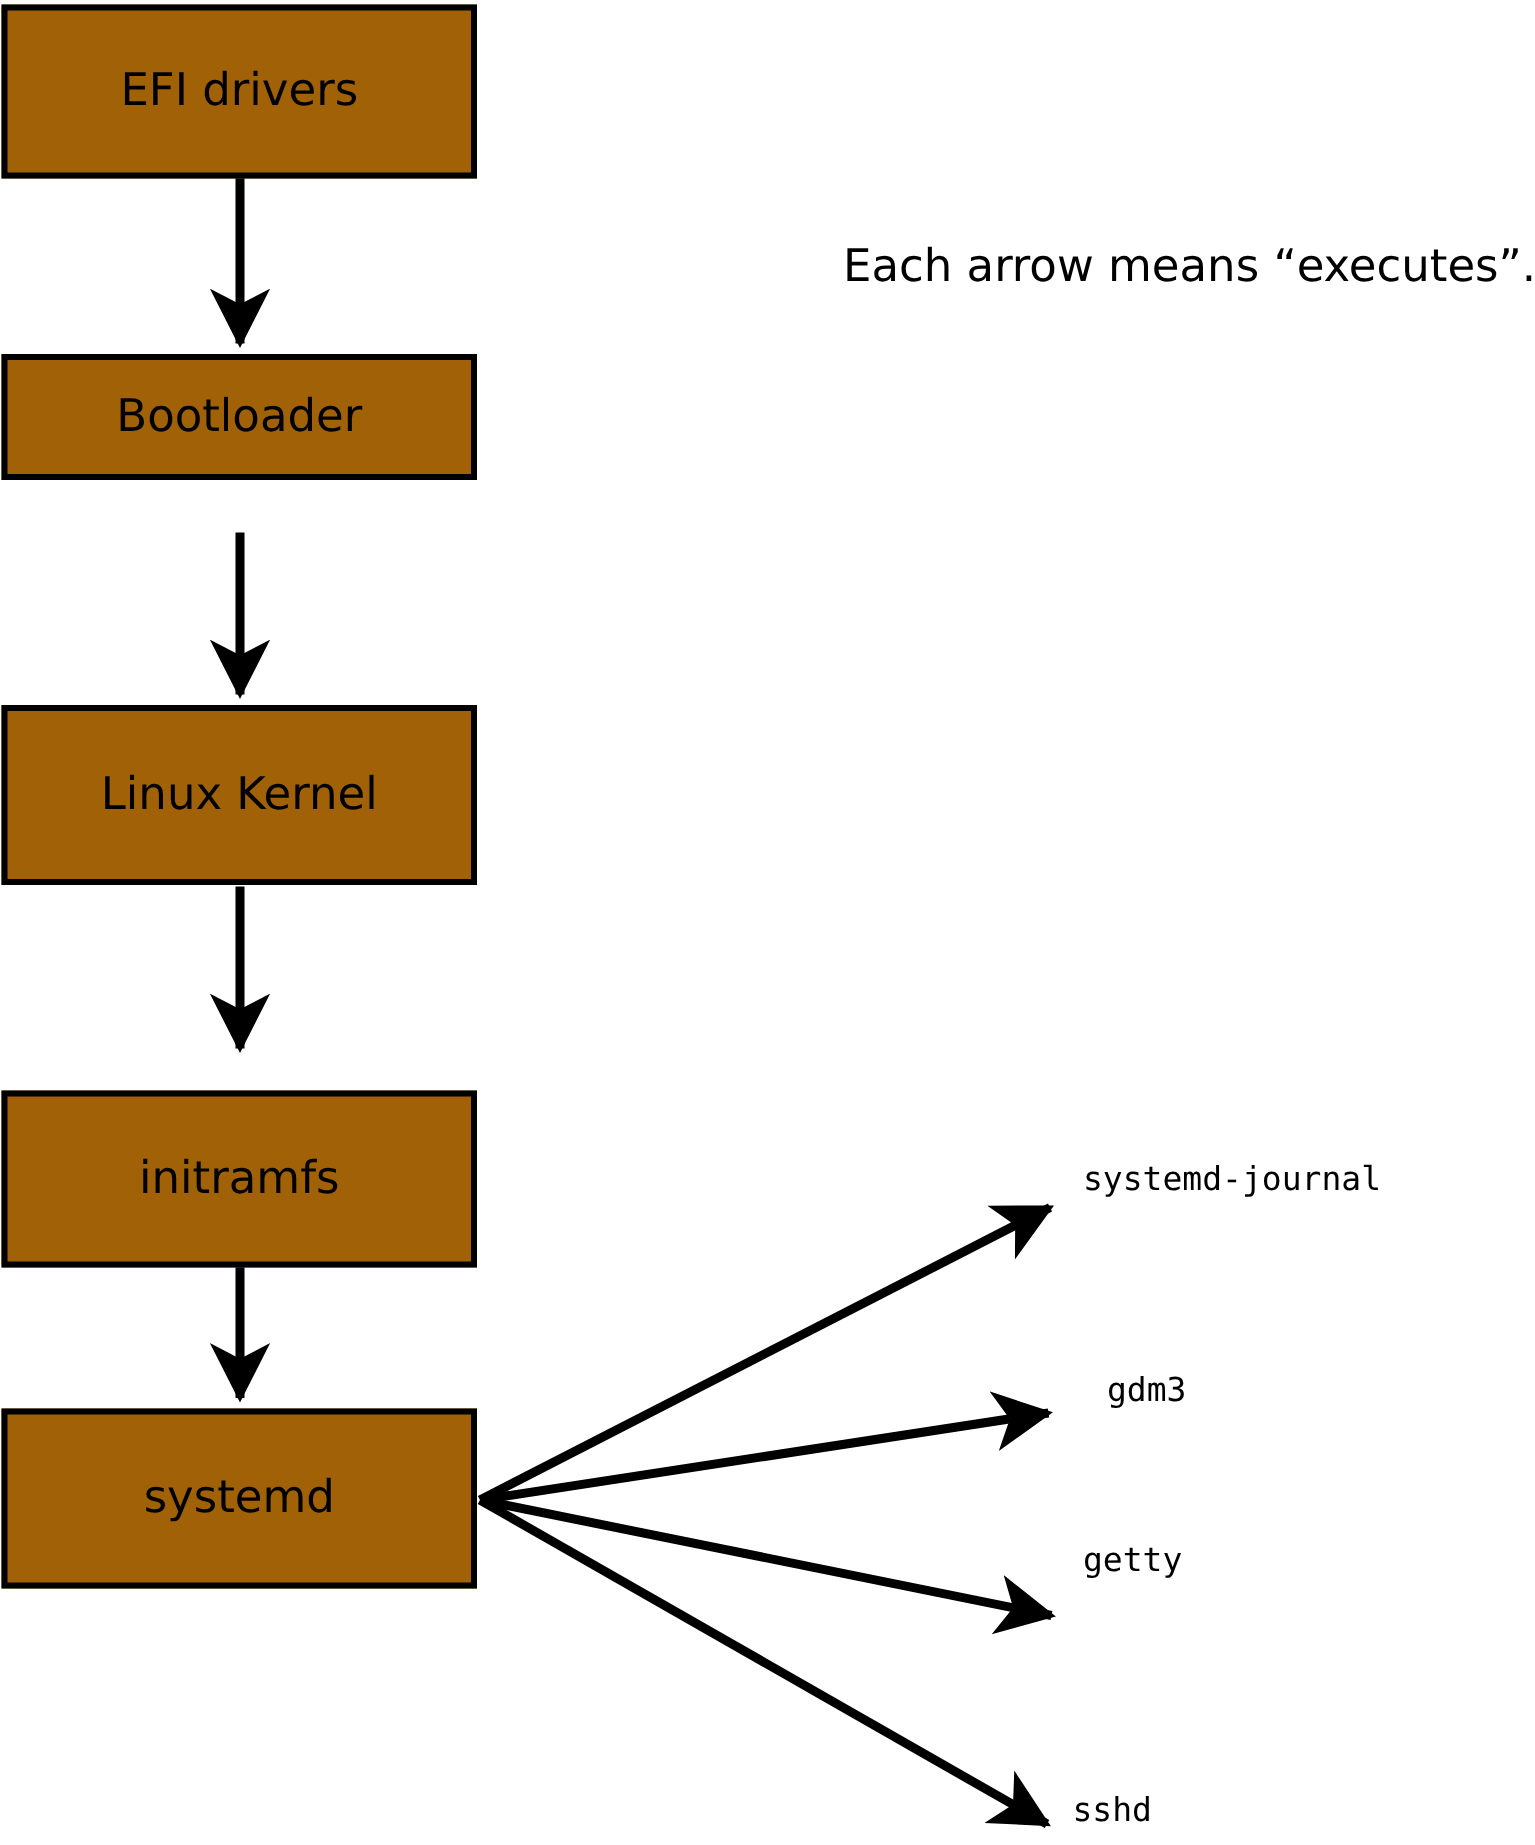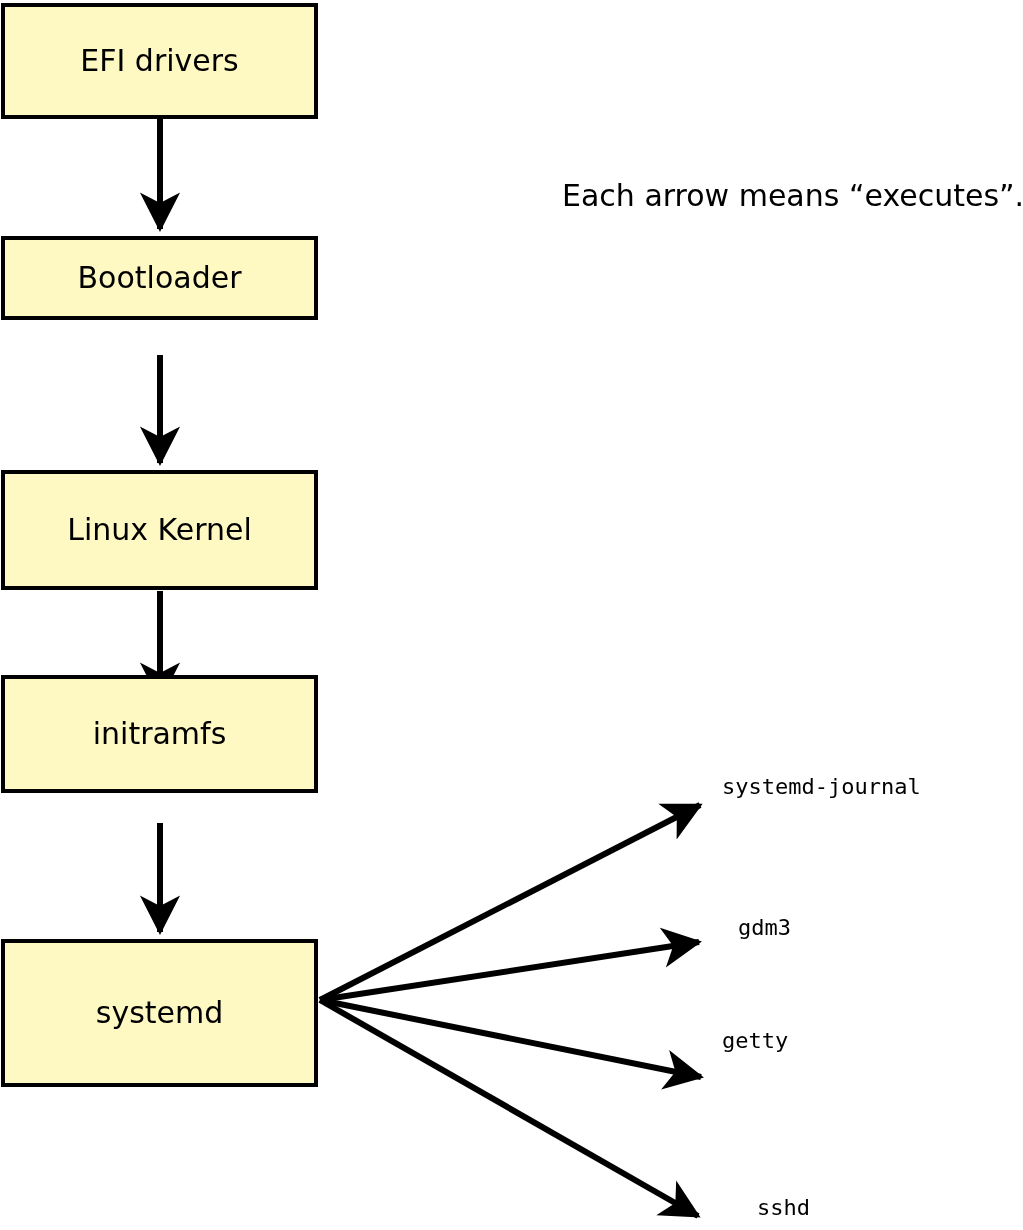"EFI drivers" .node { background: #fef9c3 -> #a16207 }
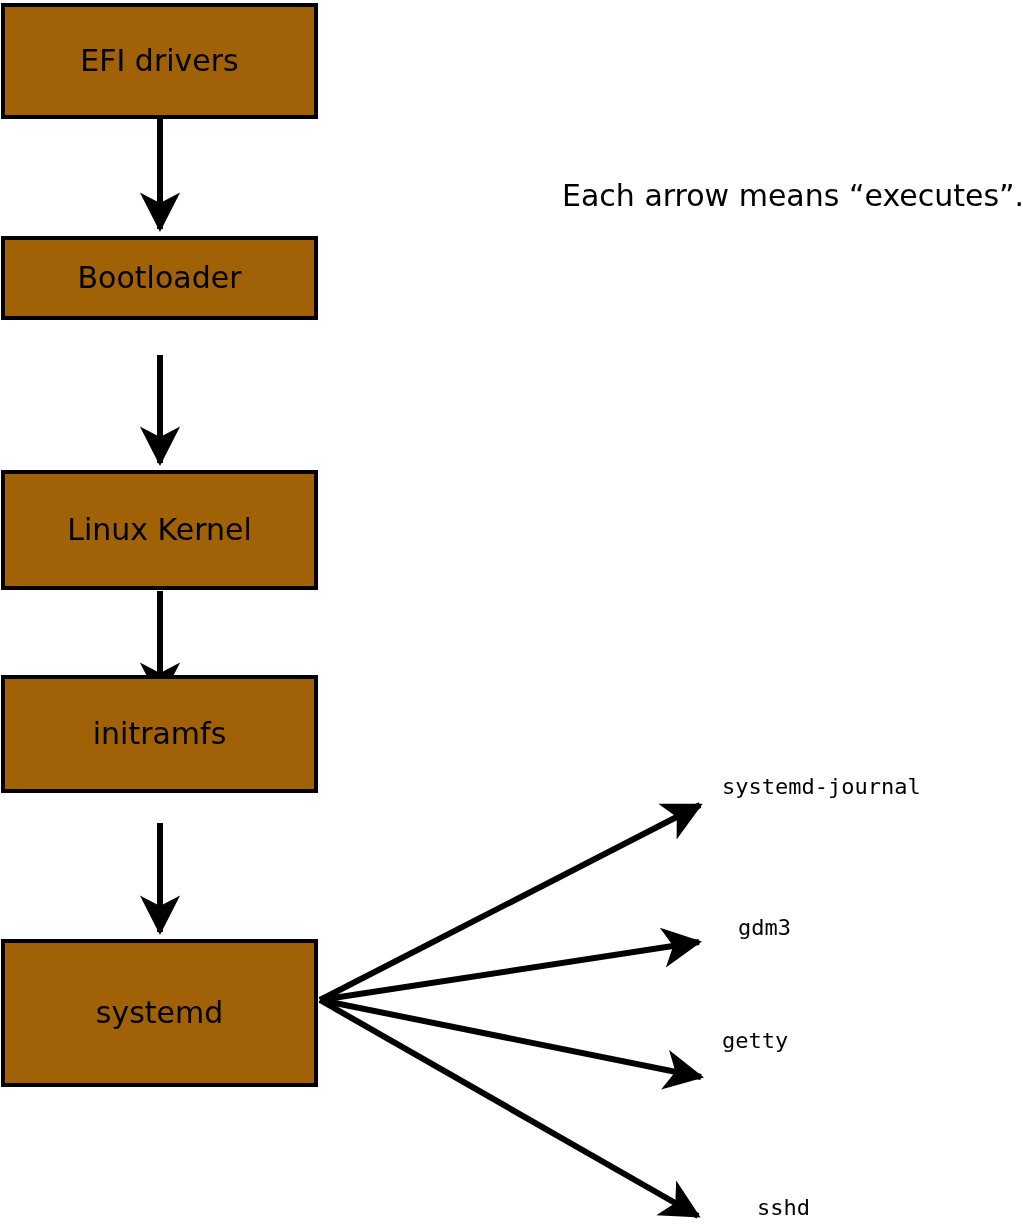"Each arrow means “executes”." div.legend { top: 181px -> 163px }
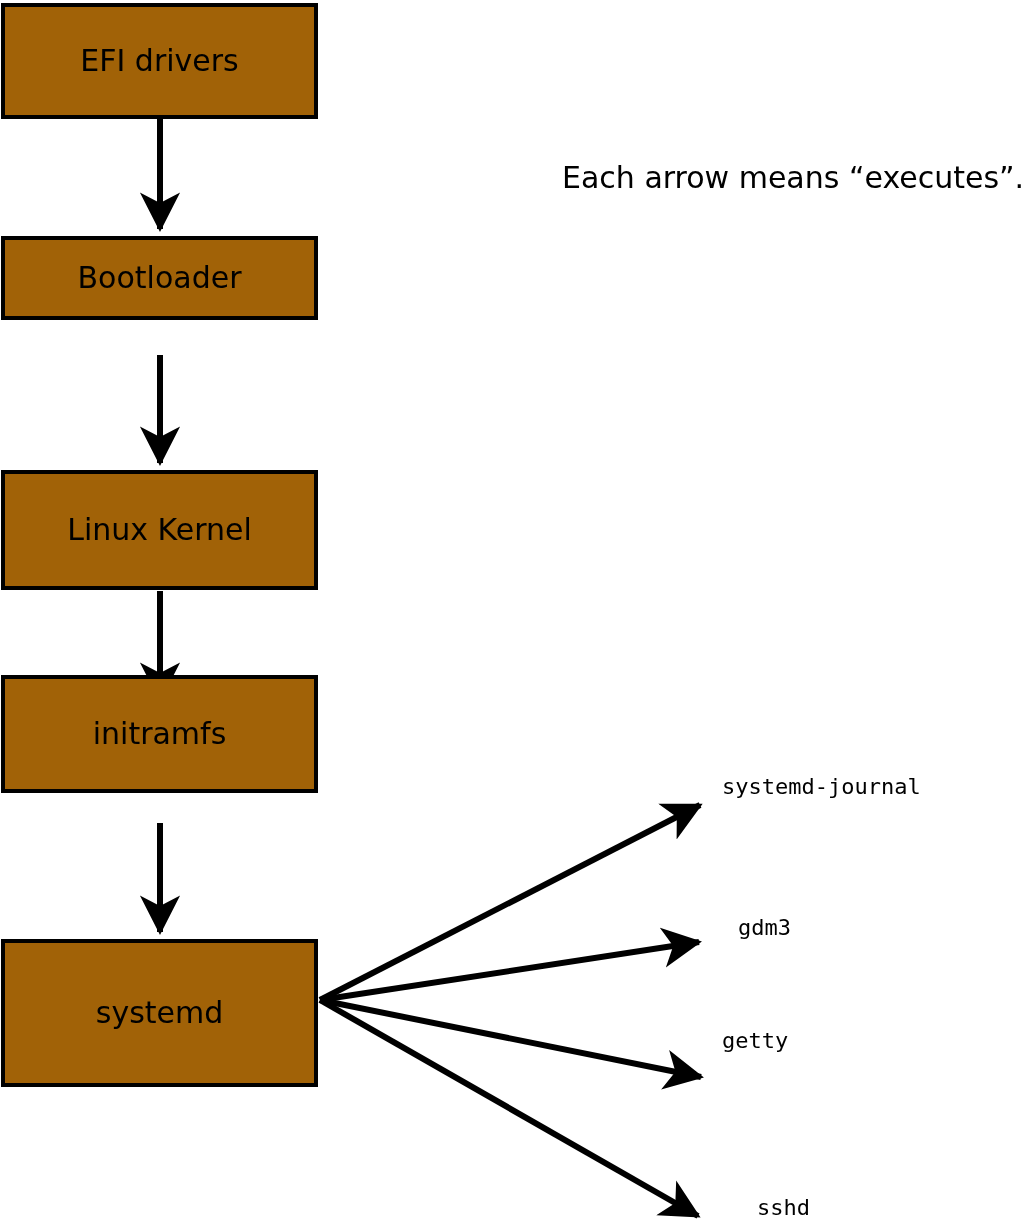"initramfs" div.node { top: 675px -> 727px }
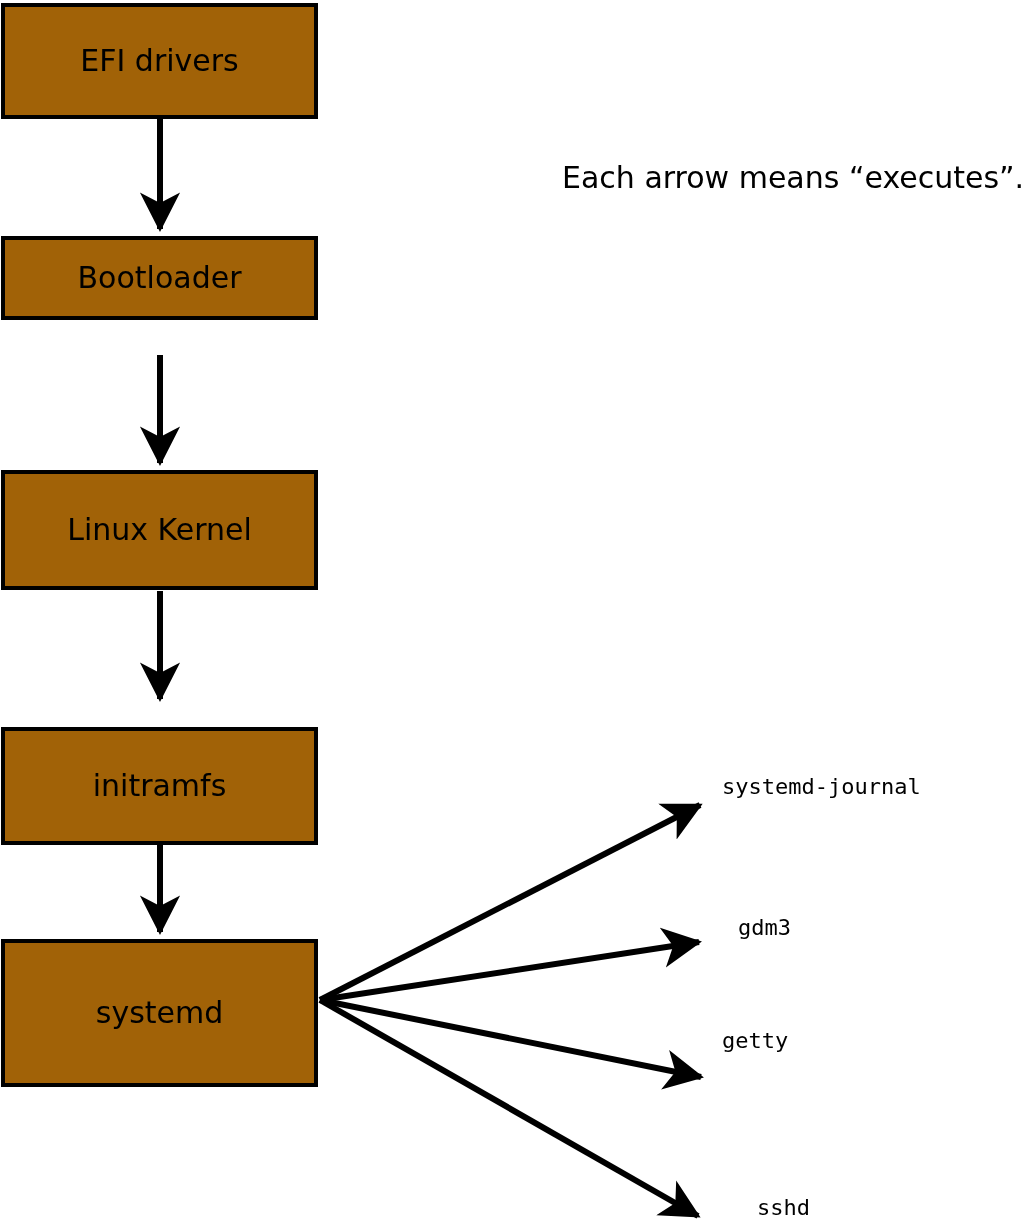"systemd" div.node { height: 148px -> 120px }
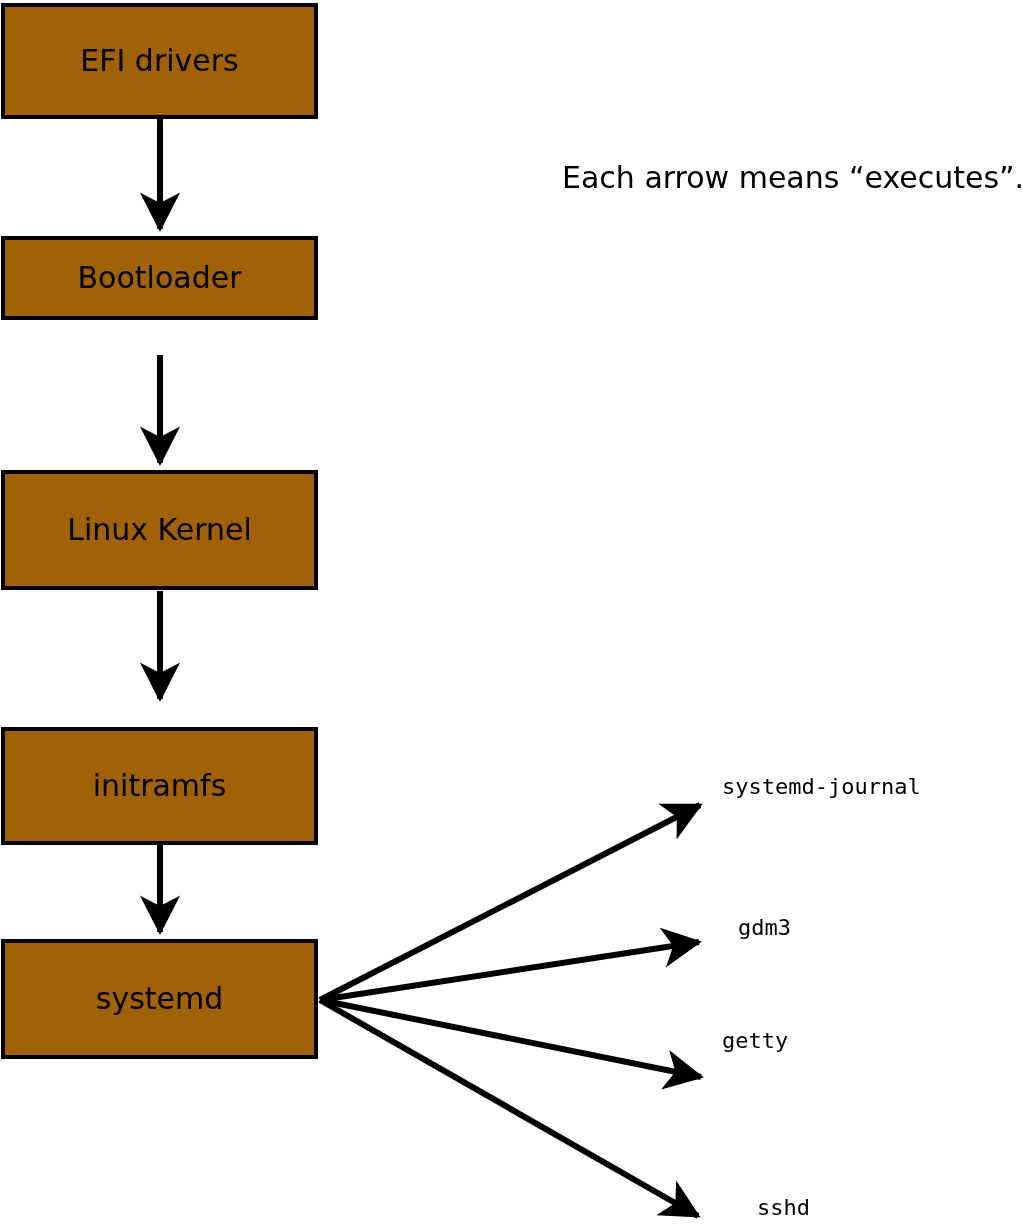"sshd" div.leaf-label { margin-left: 42px -> none }
